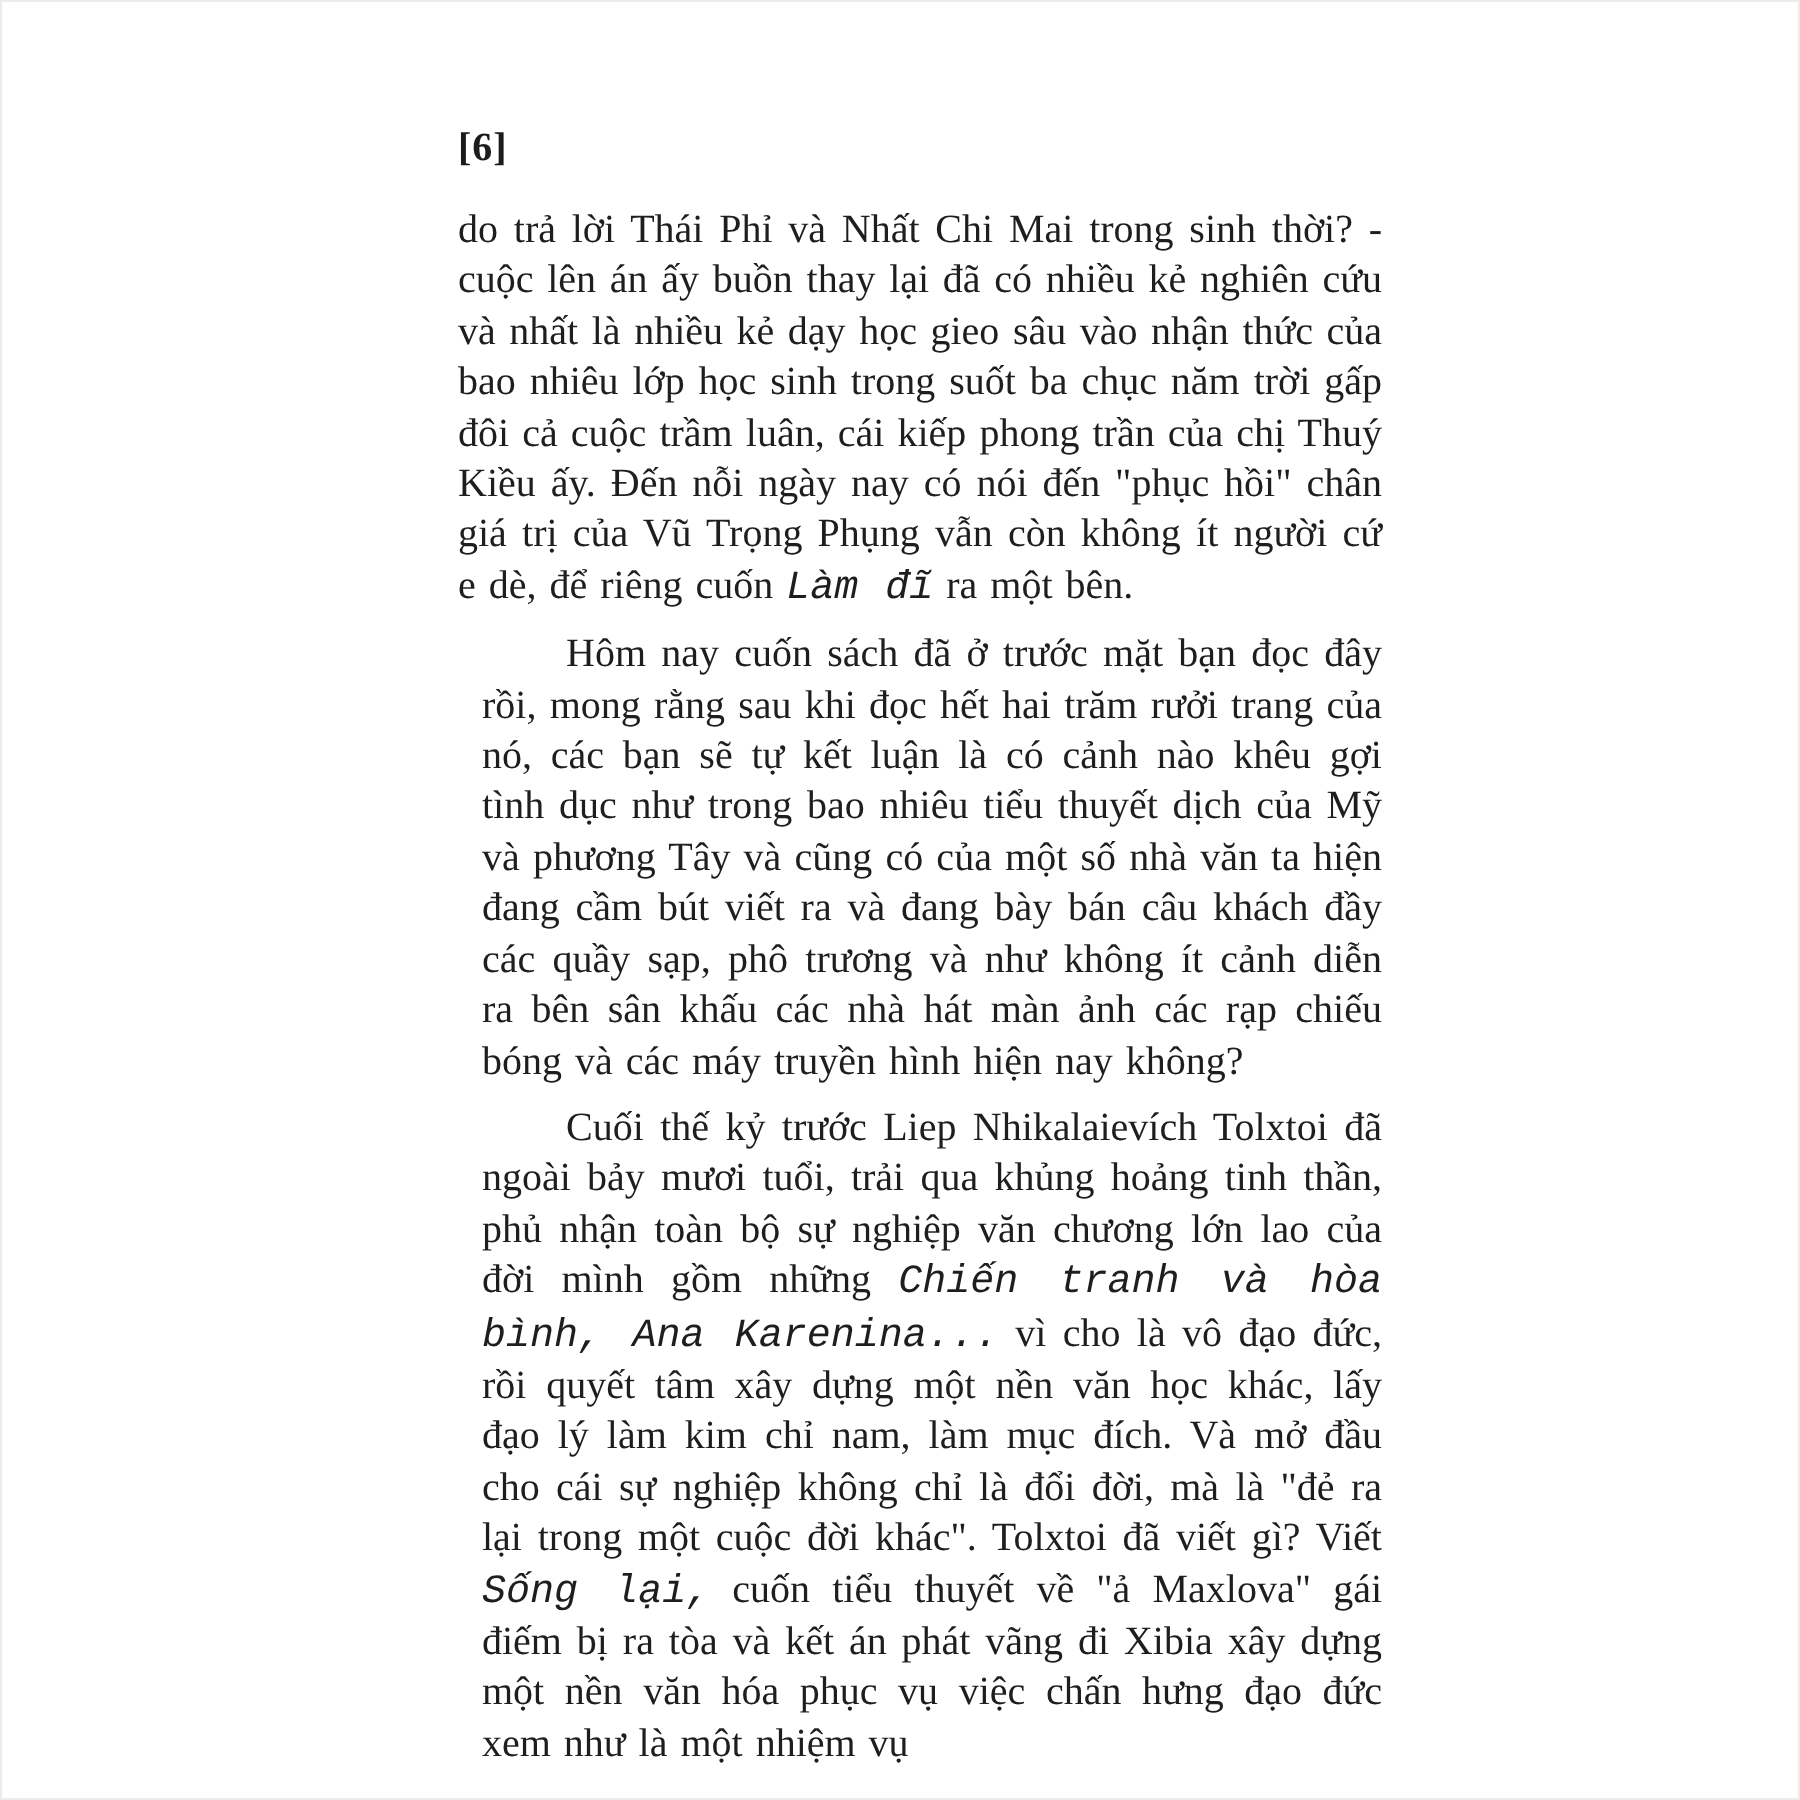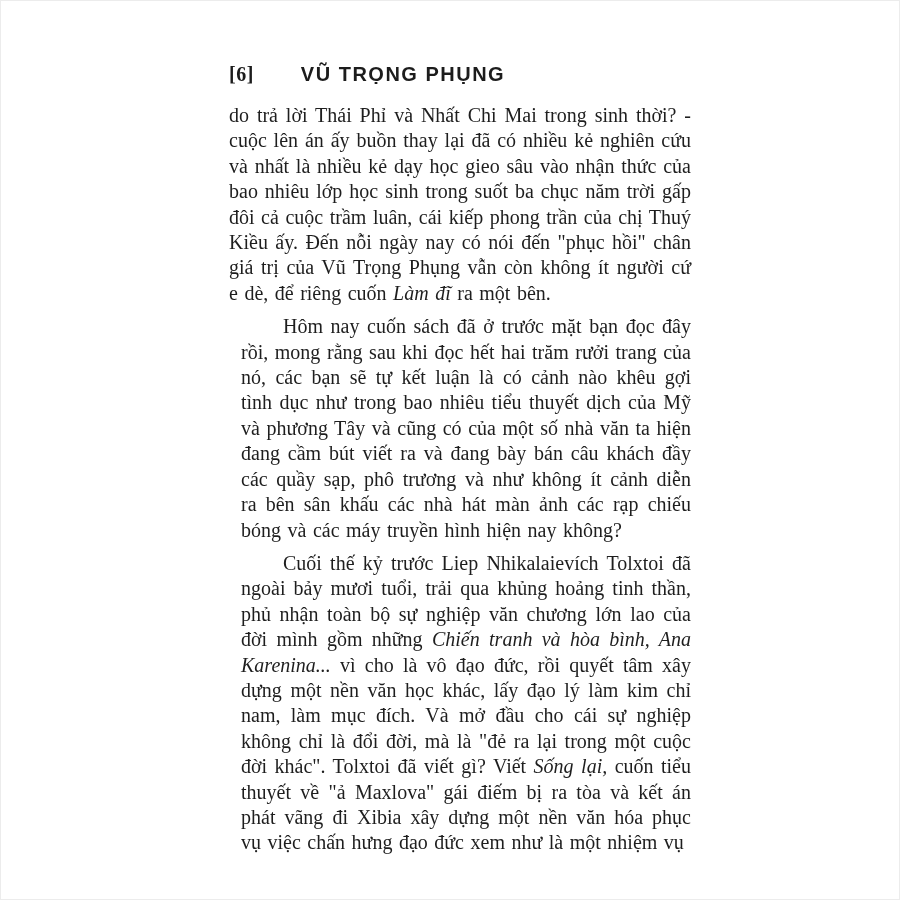"VŨ TRỌNG PHỤNG" span.running-title { html: <span>VŨ TRỌNG PHỤNG</span> -> none }
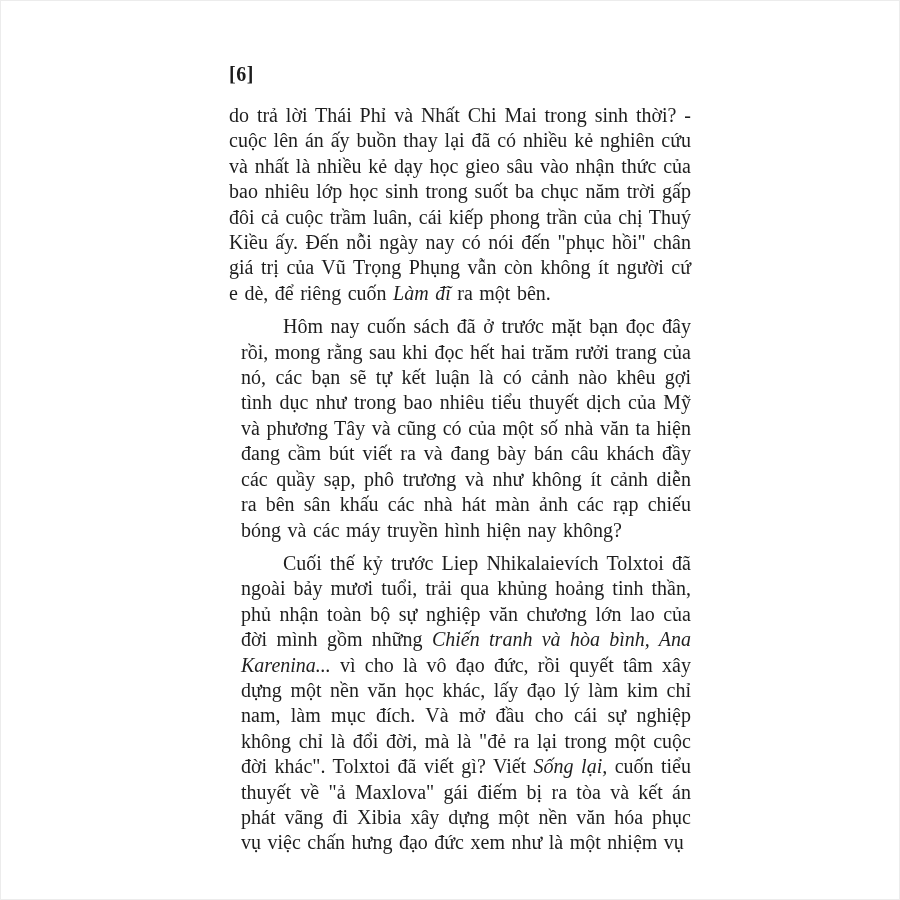"Làm đĩ" .it { font-family: none -> Liberation Mono, monospace }
